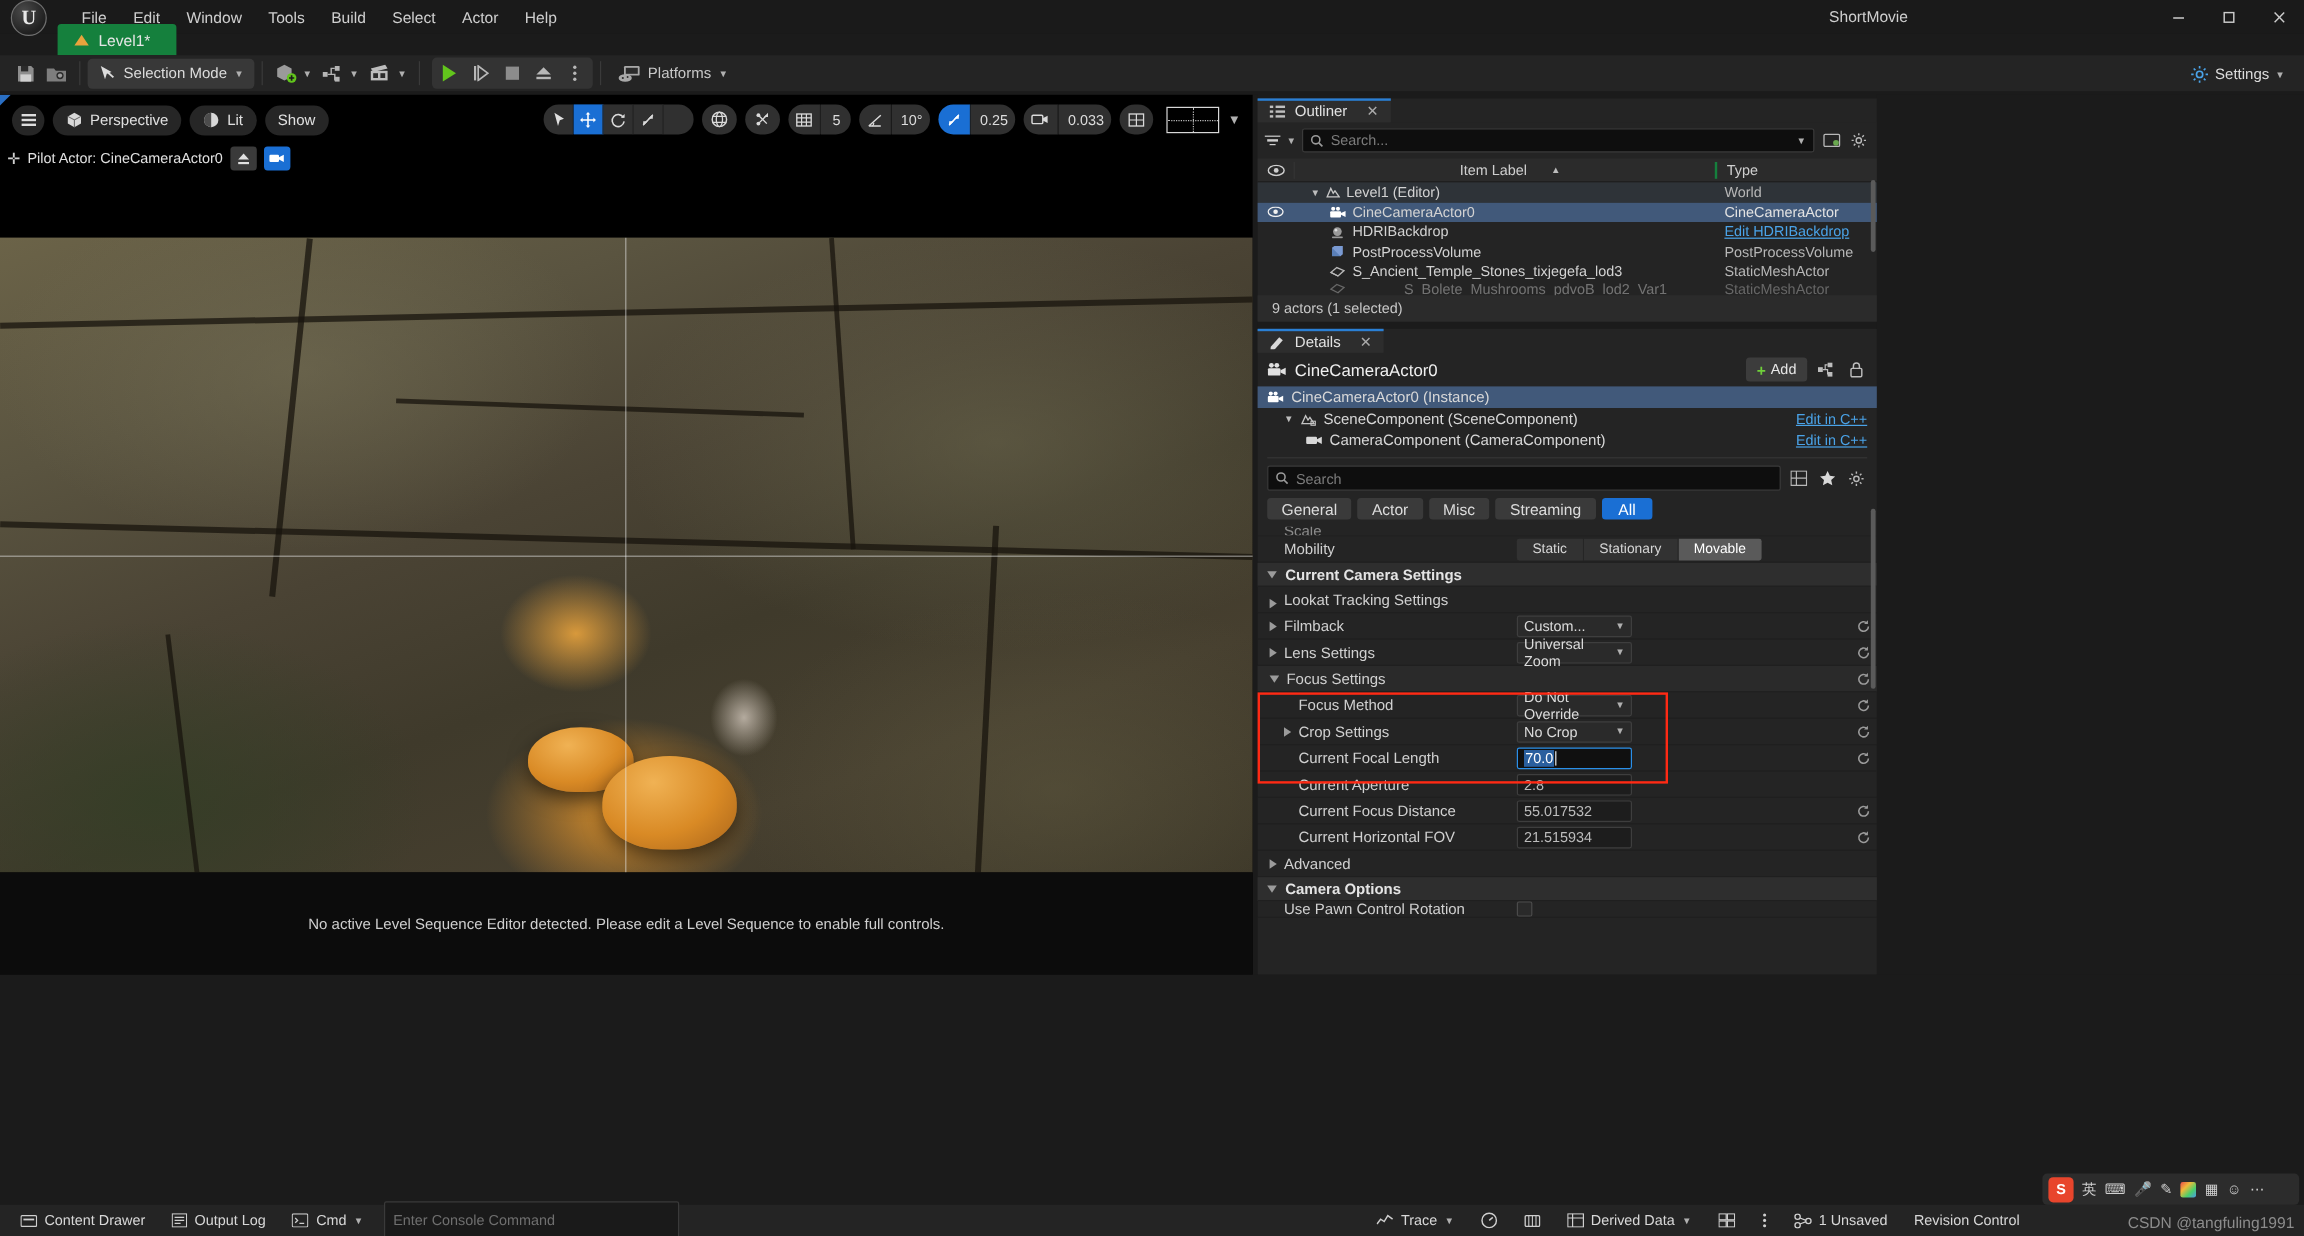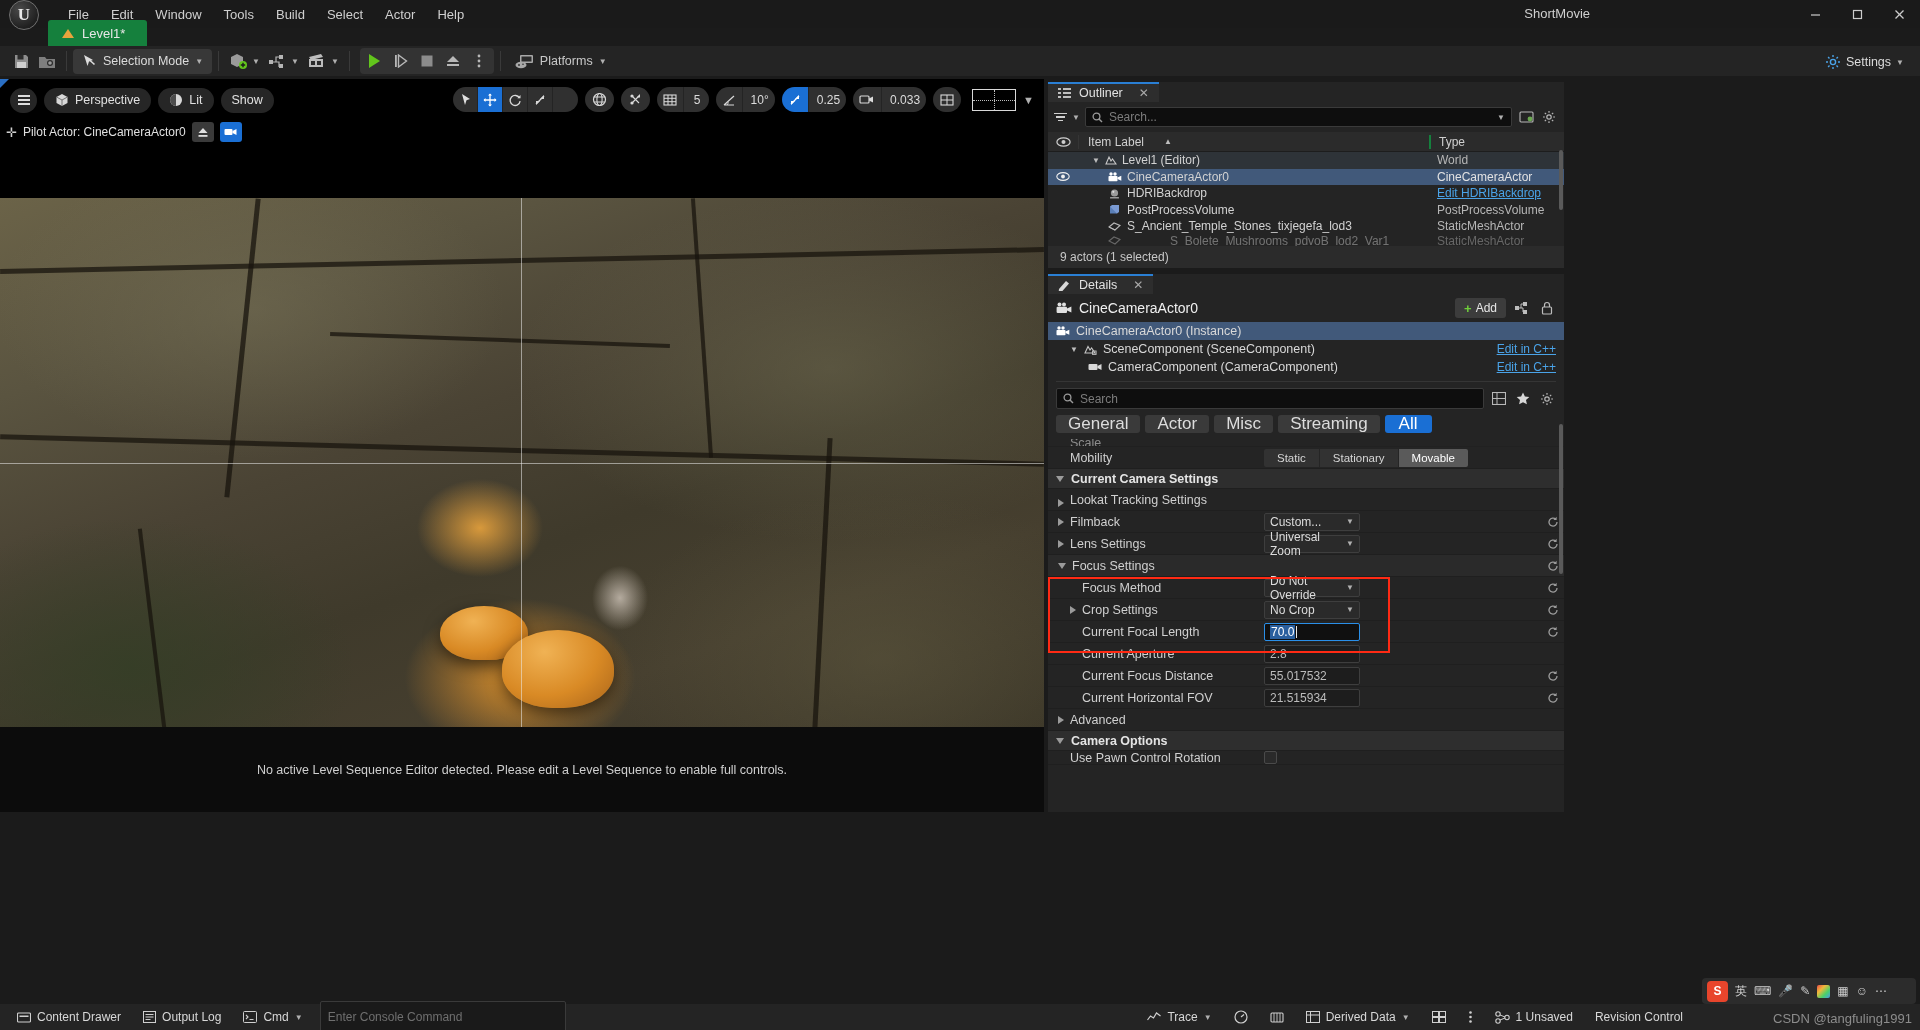"Item Label" .ol-h-label { justify-content: none -> center }
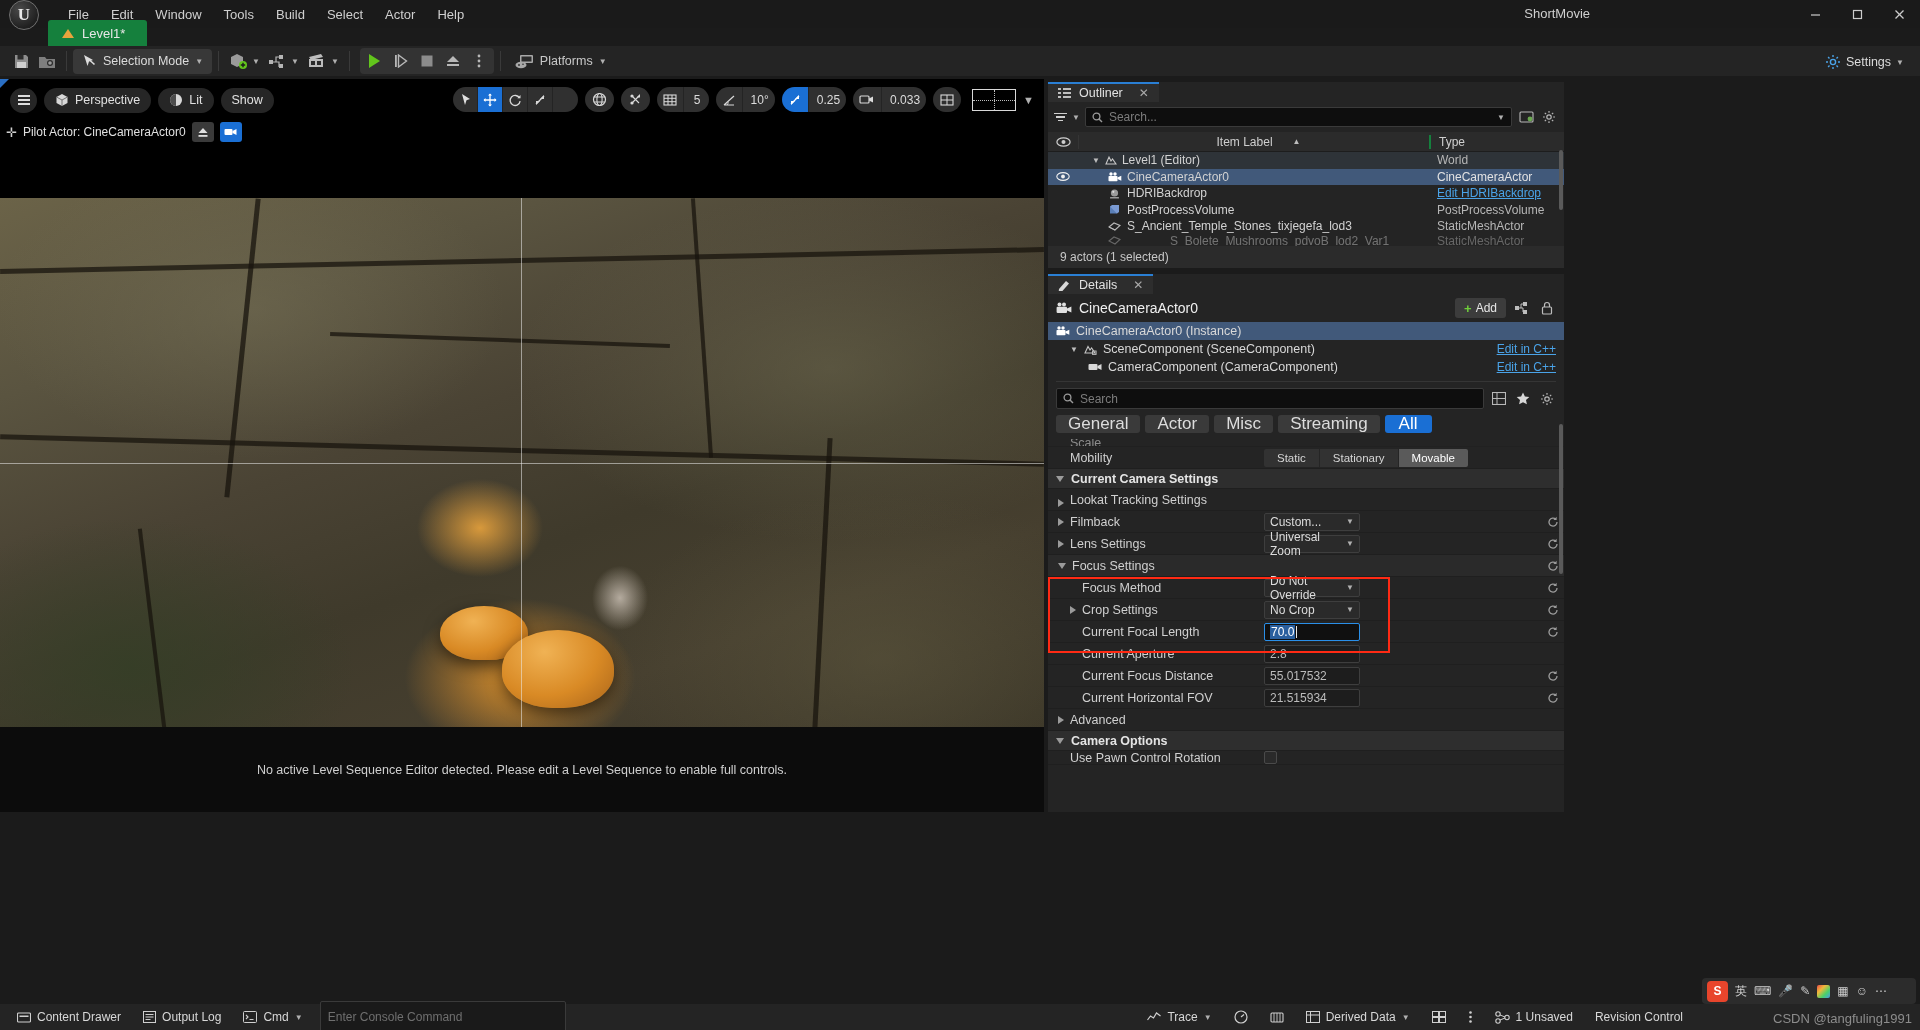"General" .fchip { font-size: 17px -> 13px }
